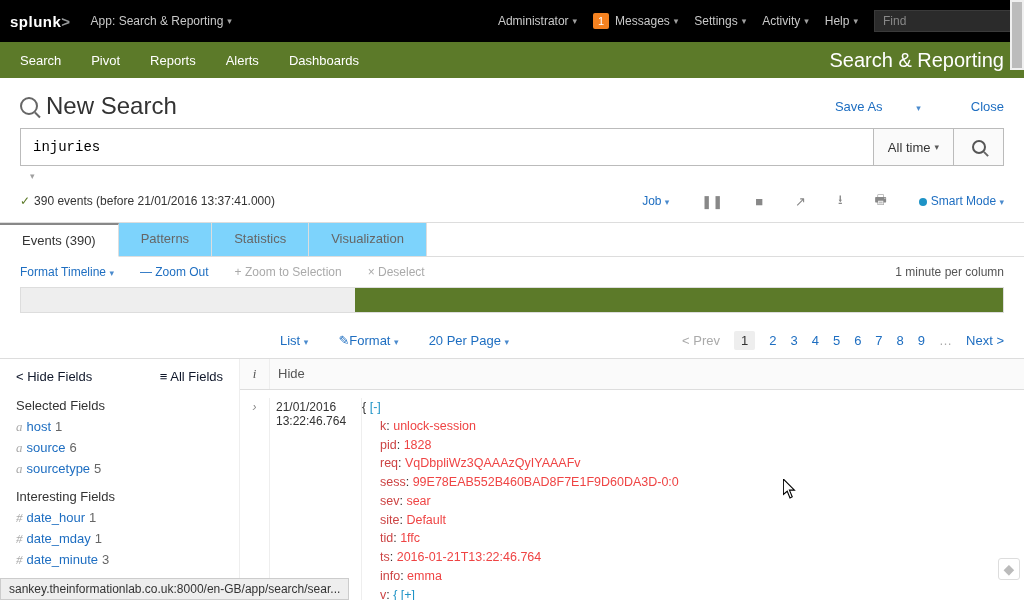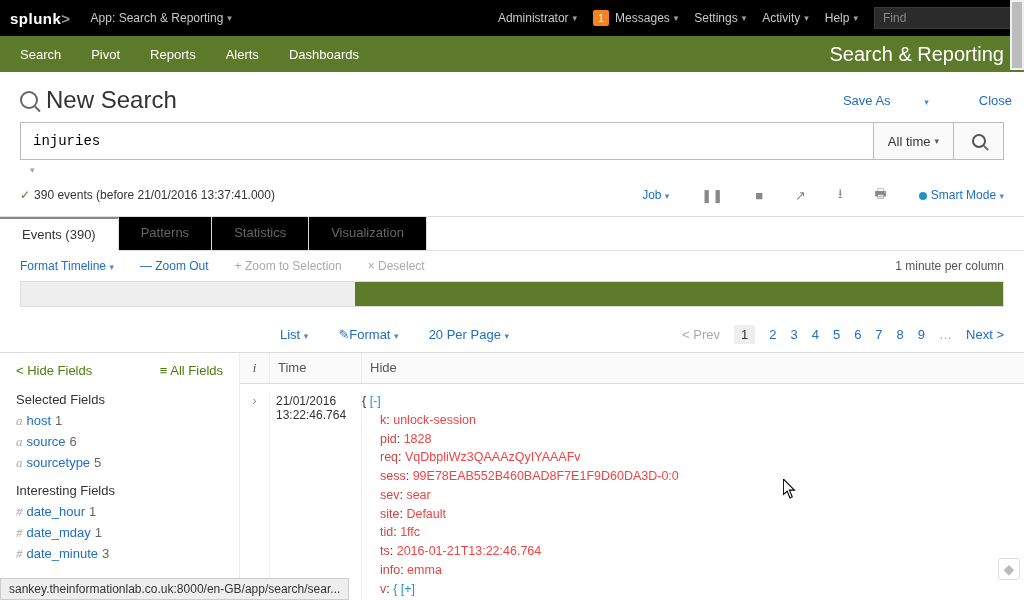"splunk>" .topbar { height: 36px -> 42px }
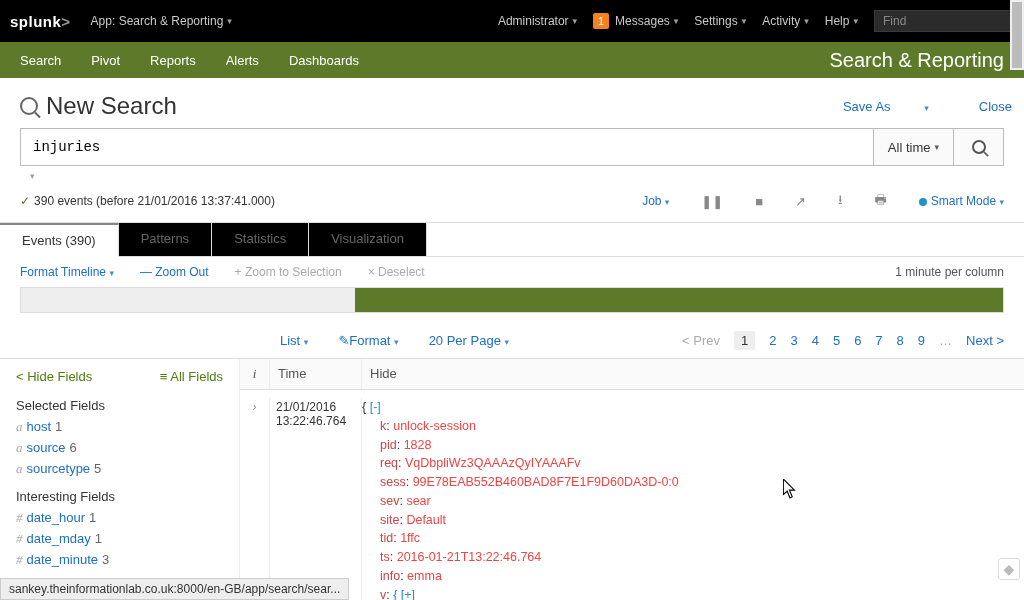"New Search" .title-row { padding: 14px 12px 8px 20px -> 14px 20px 8px 20px }
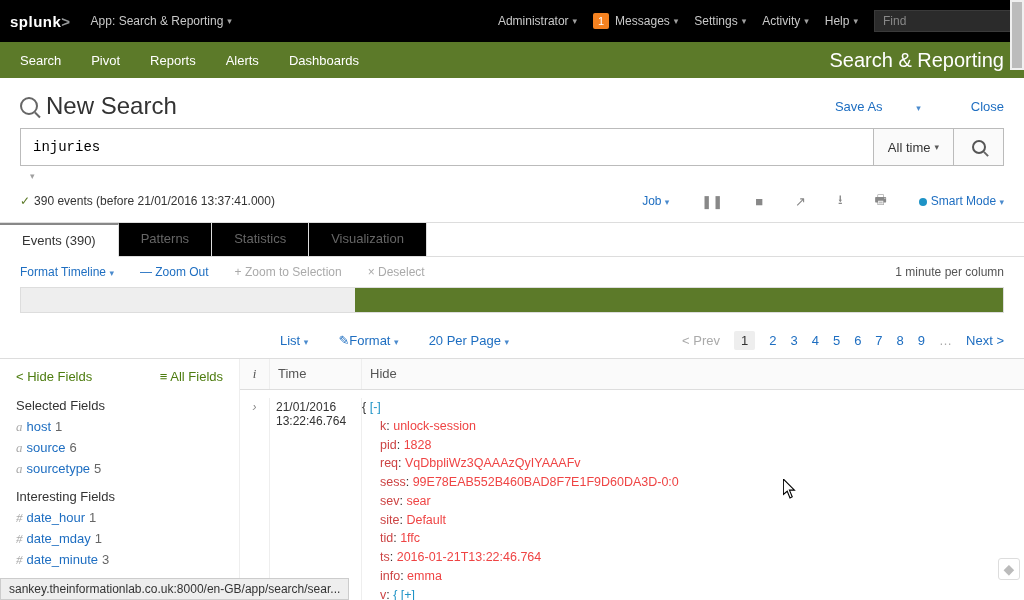"Patterns" .tab { background: #000000 -> #7dd3fc }
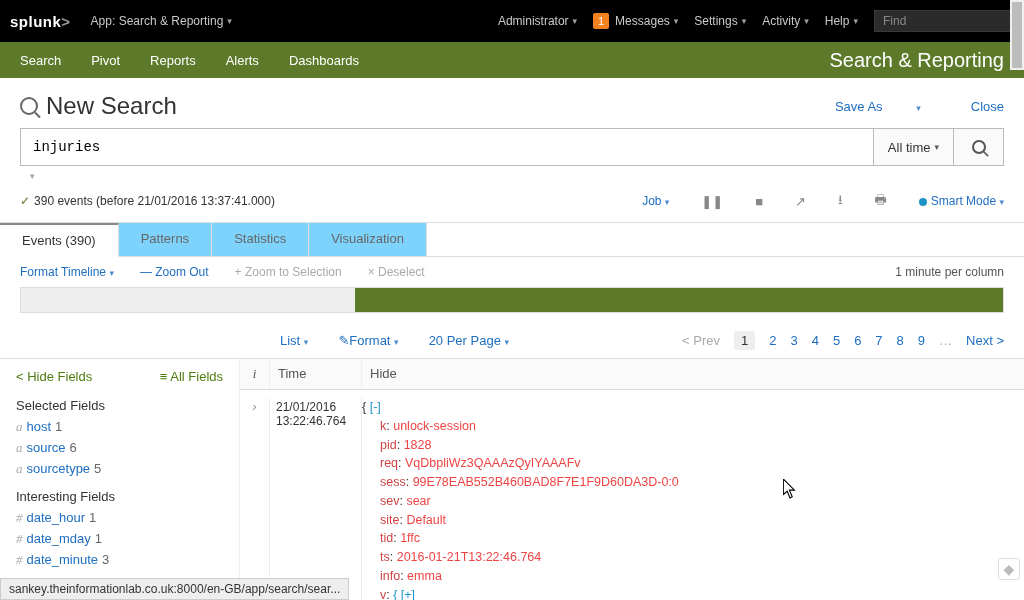"< Hide Fields" .fields .toprow { color: #4d7c0f -> #0f172a }
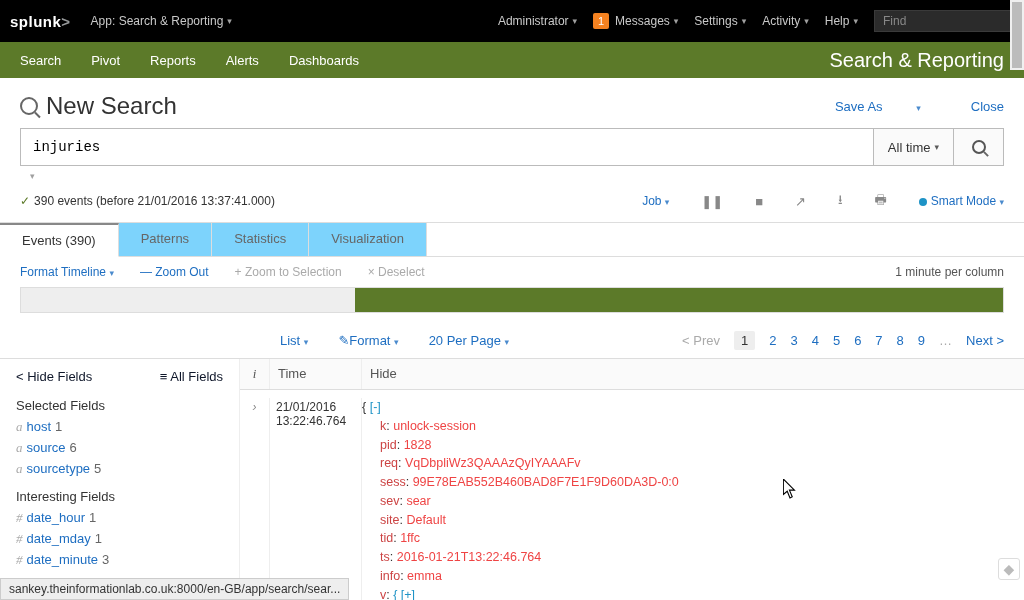"Time" div.ecol-t { html: <div>Time</div> -> none }
